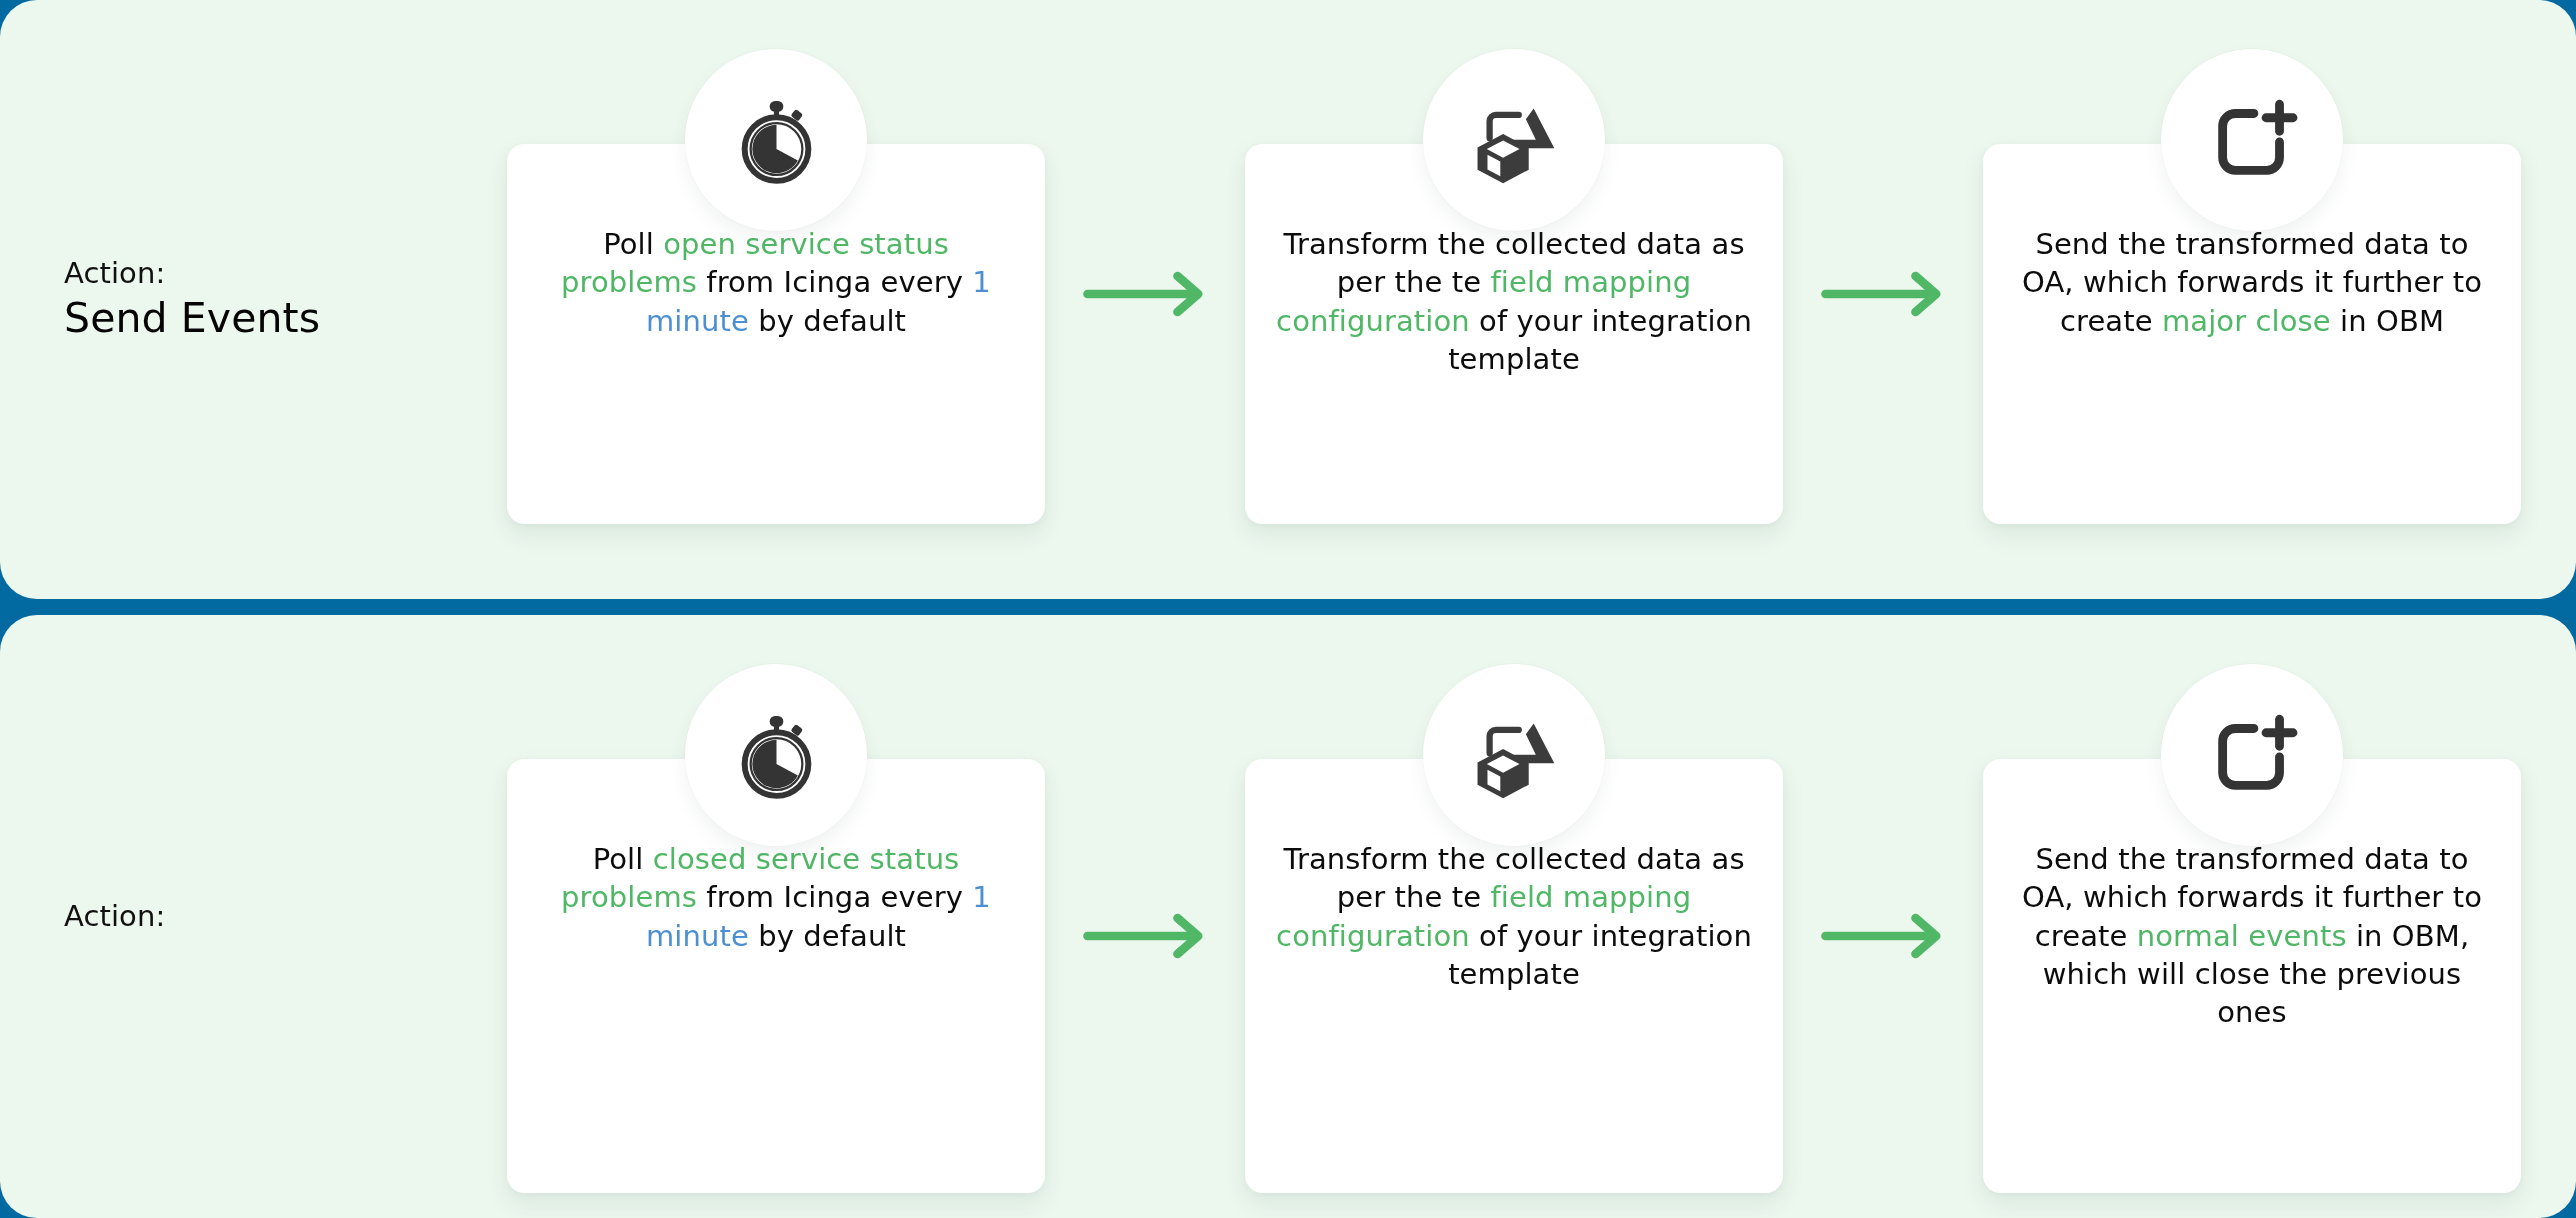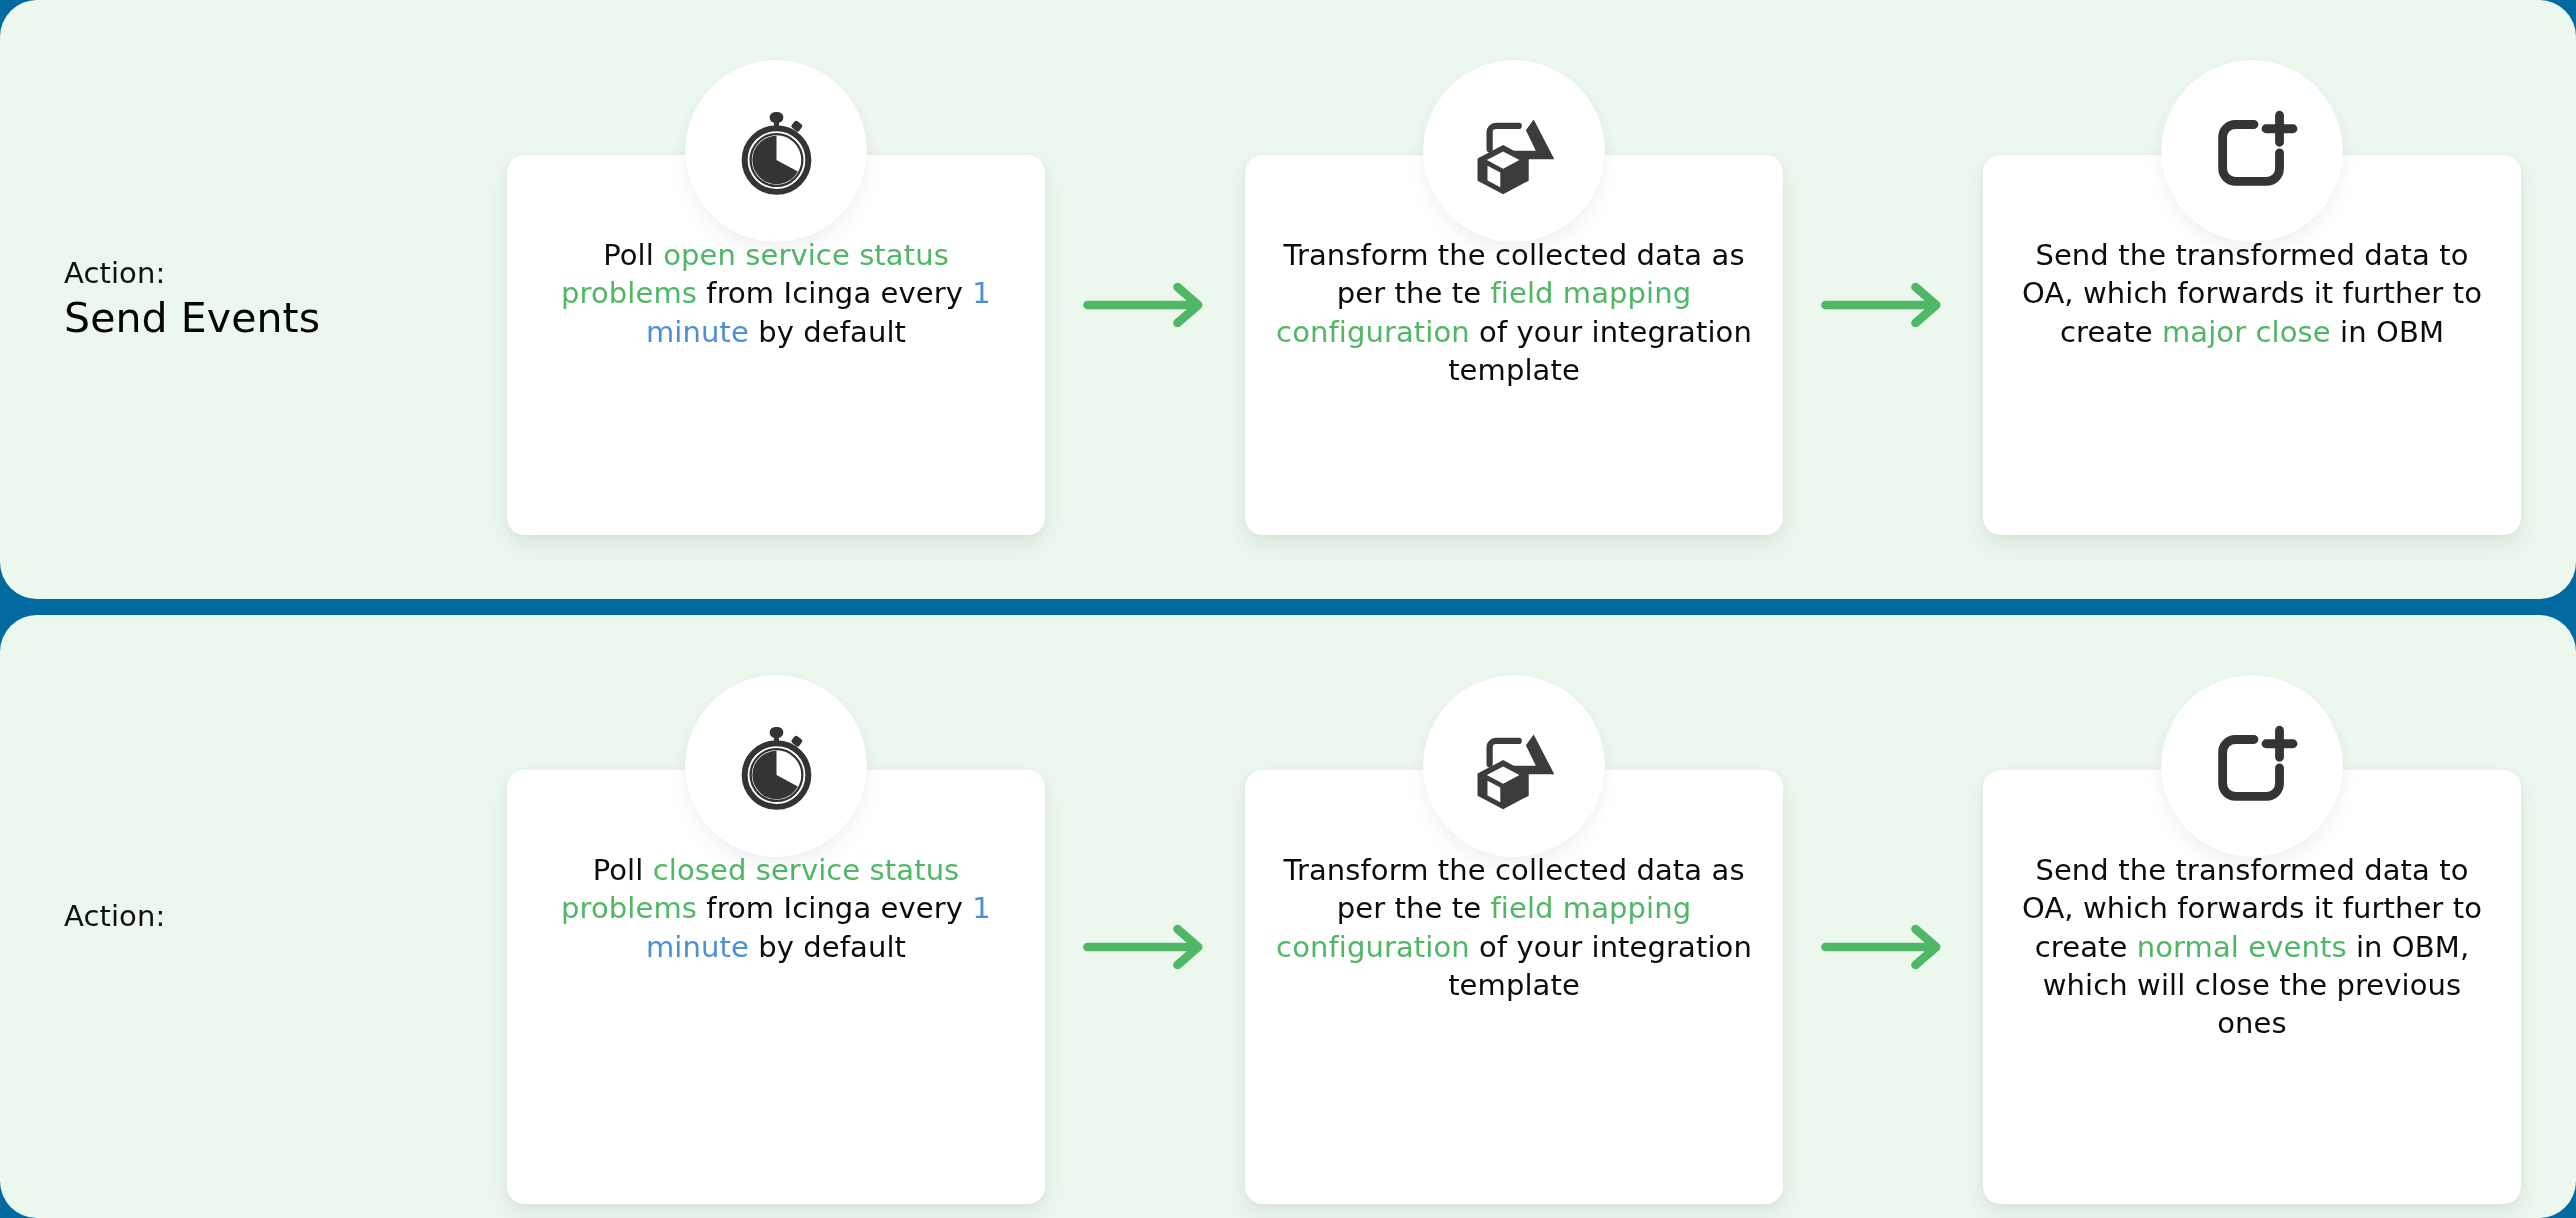"Poll open service status problems" .flow { padding-top: 12px -> 1px }
